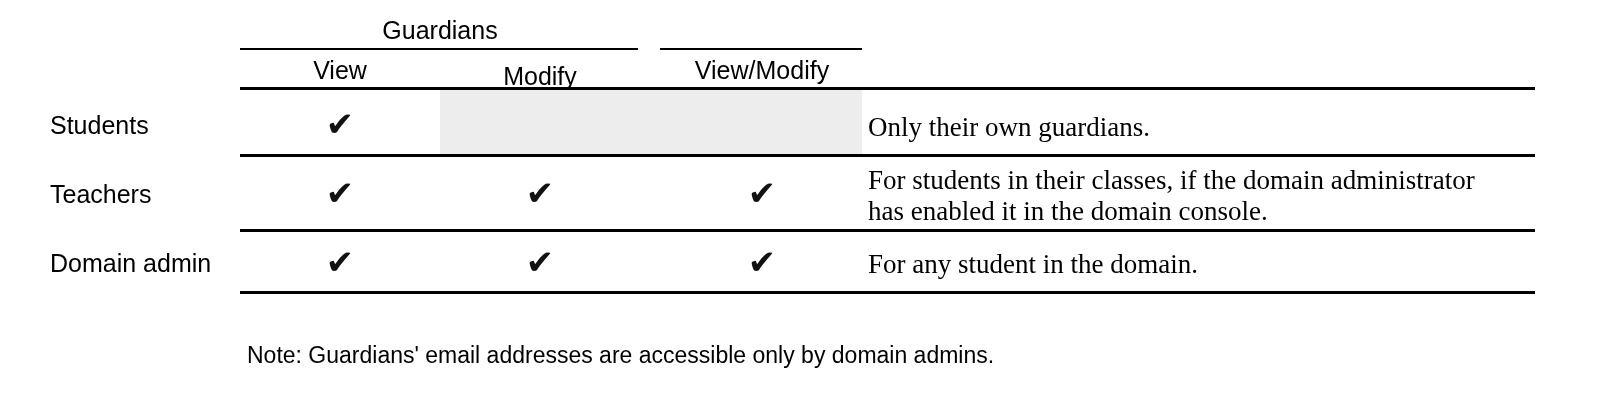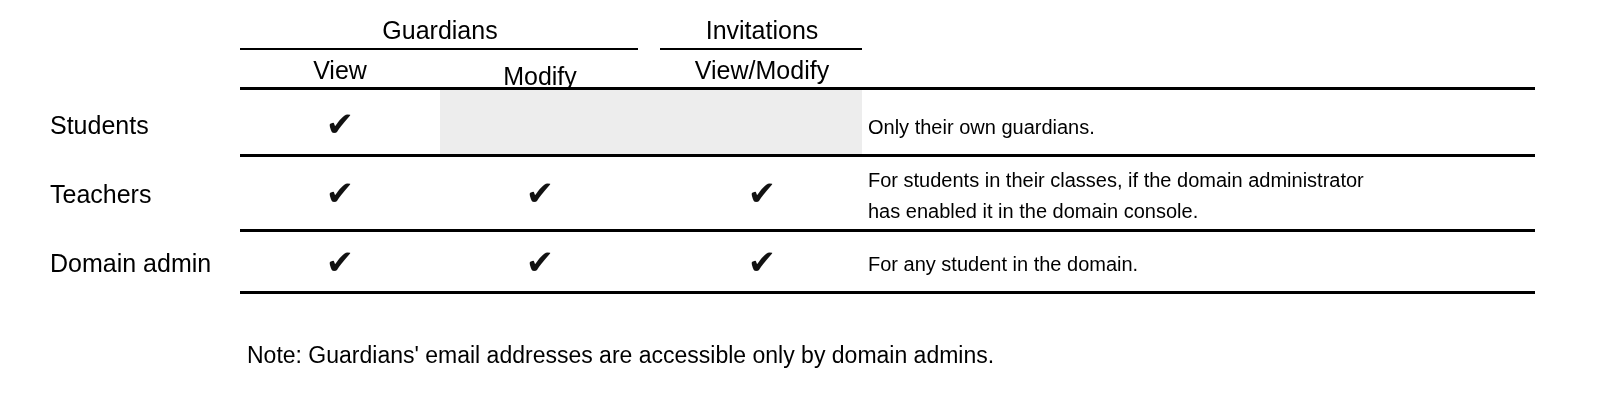"Invitations" div.group-head { html: <div>Invitations</div> -> none }
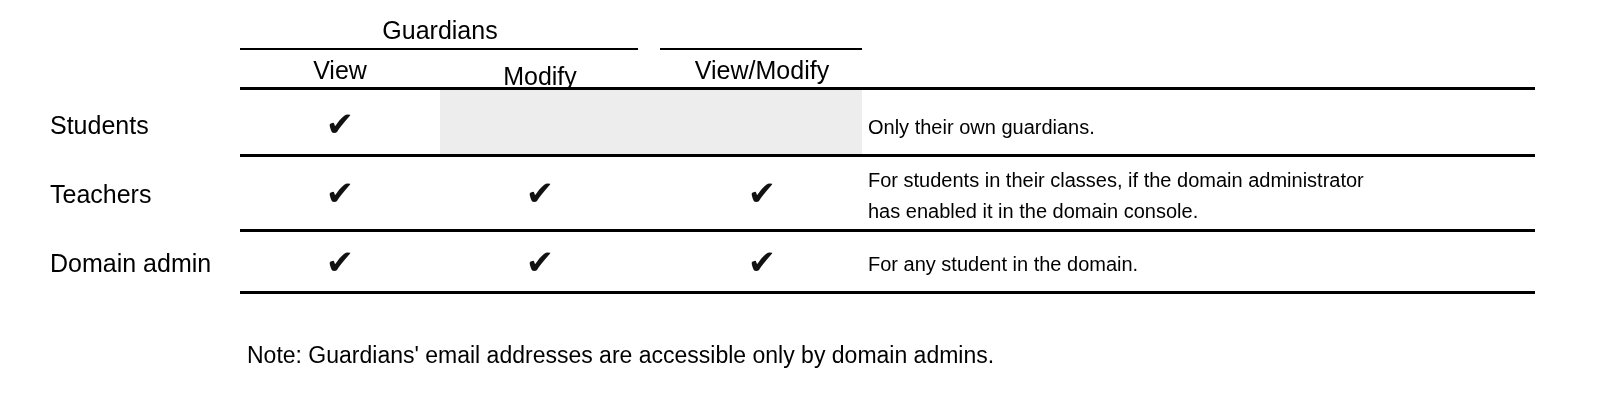"Only their own guardians." .desc { font-family: none -> Liberation Serif, serif; font-size: 20px -> 27px }
